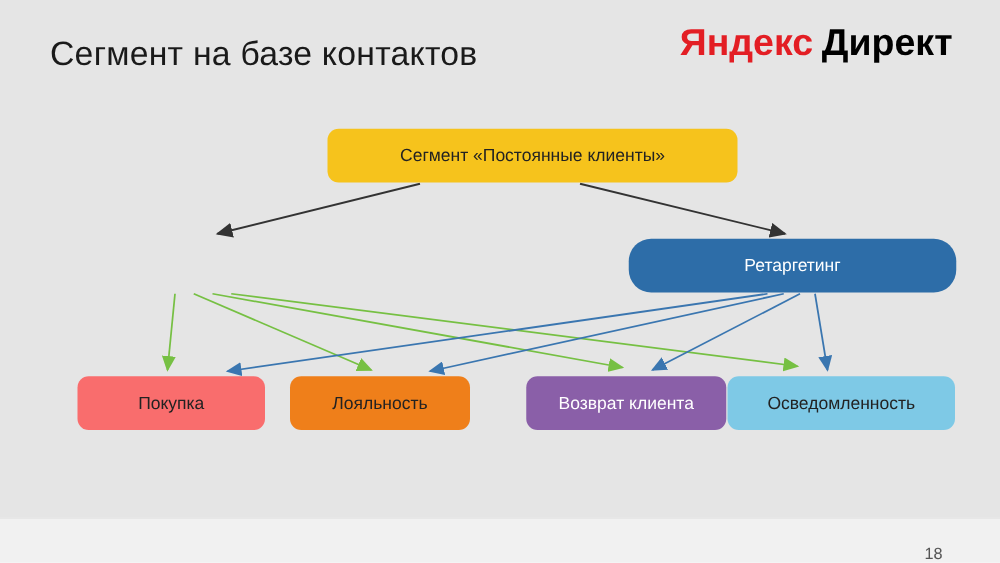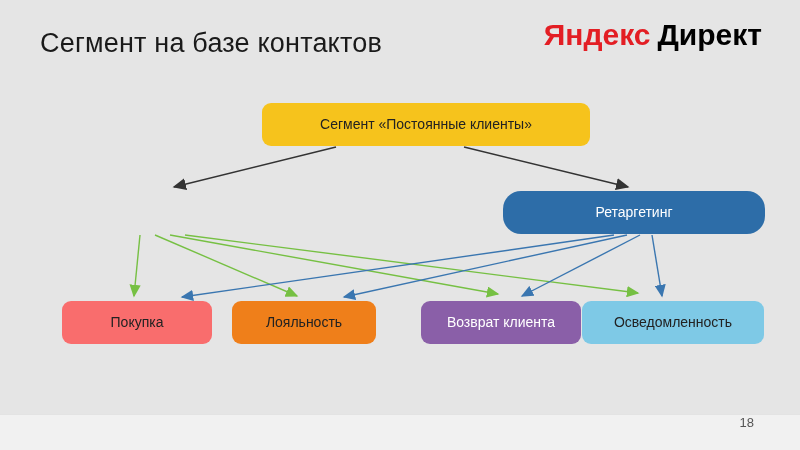"18" .footer { align-items: flex-start -> flex-end }
